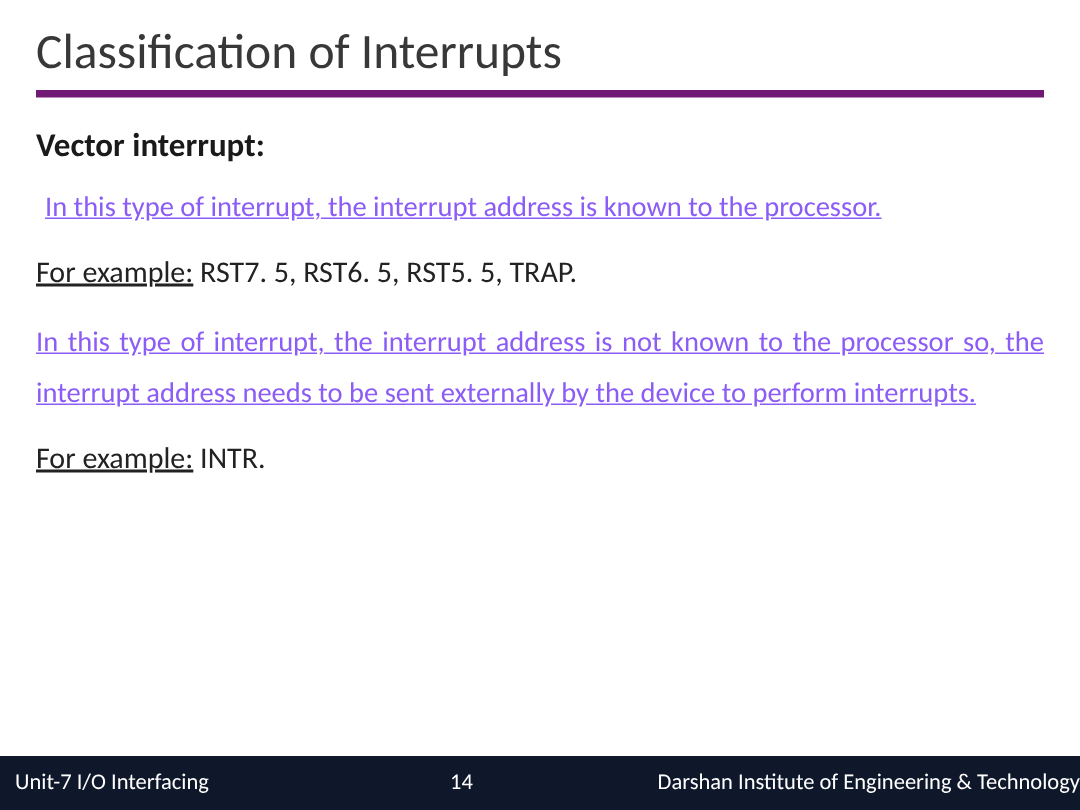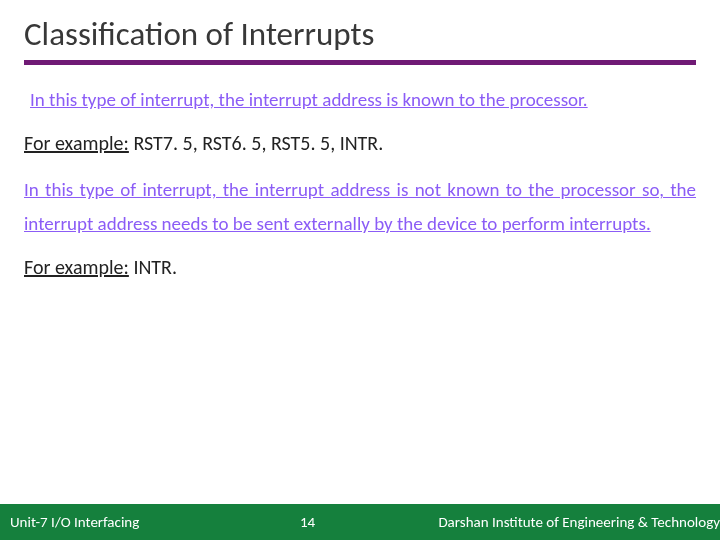"Vector interrupt:" div.sect { html: none -> <div>Vector interrupt:</div> }
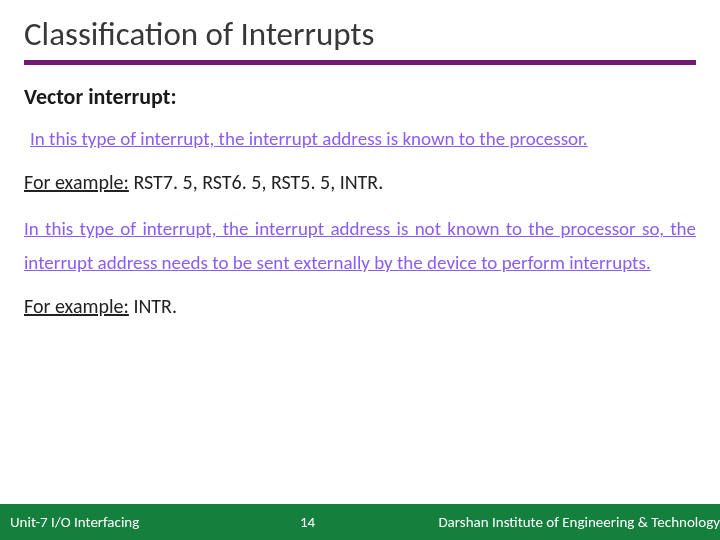"RST7. 5, RST6. 5, RST5." span { text: INTR -> TRAP }
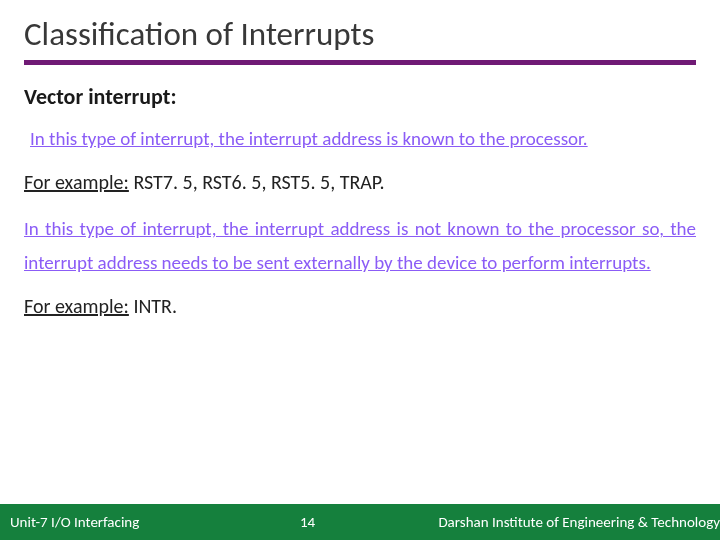"Unit-7 I/O Interfacing" .footer { background: #15803d -> #0f172a }
